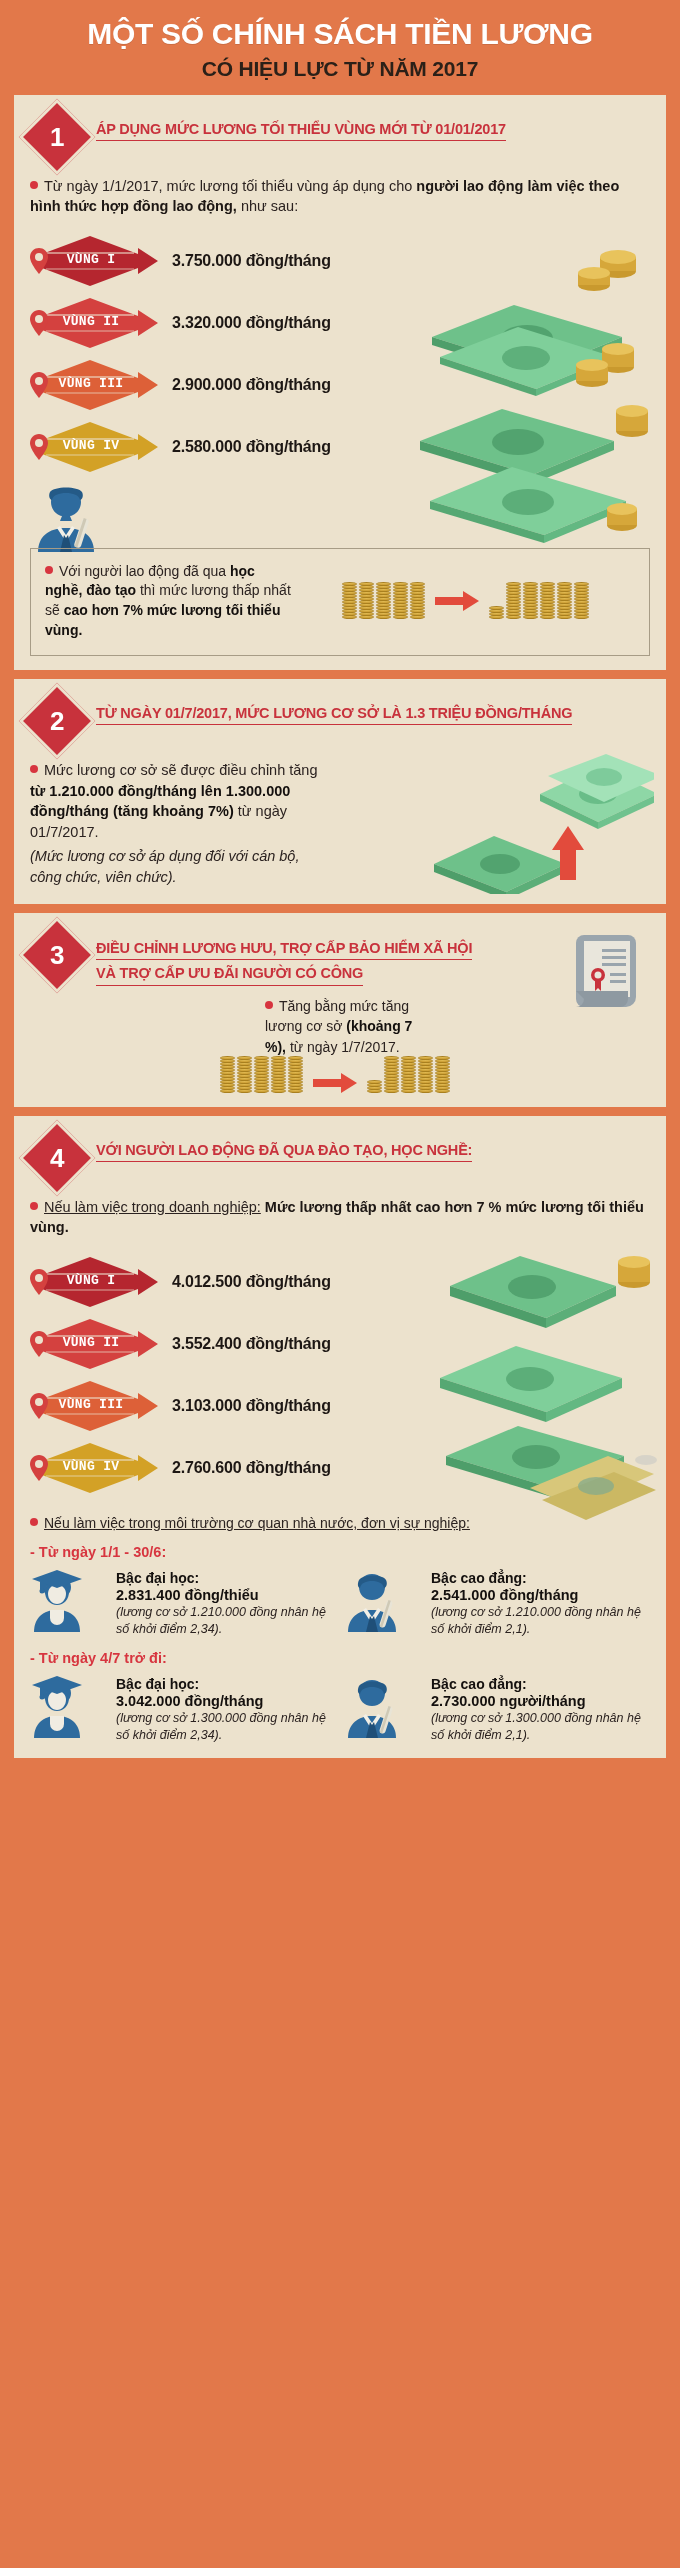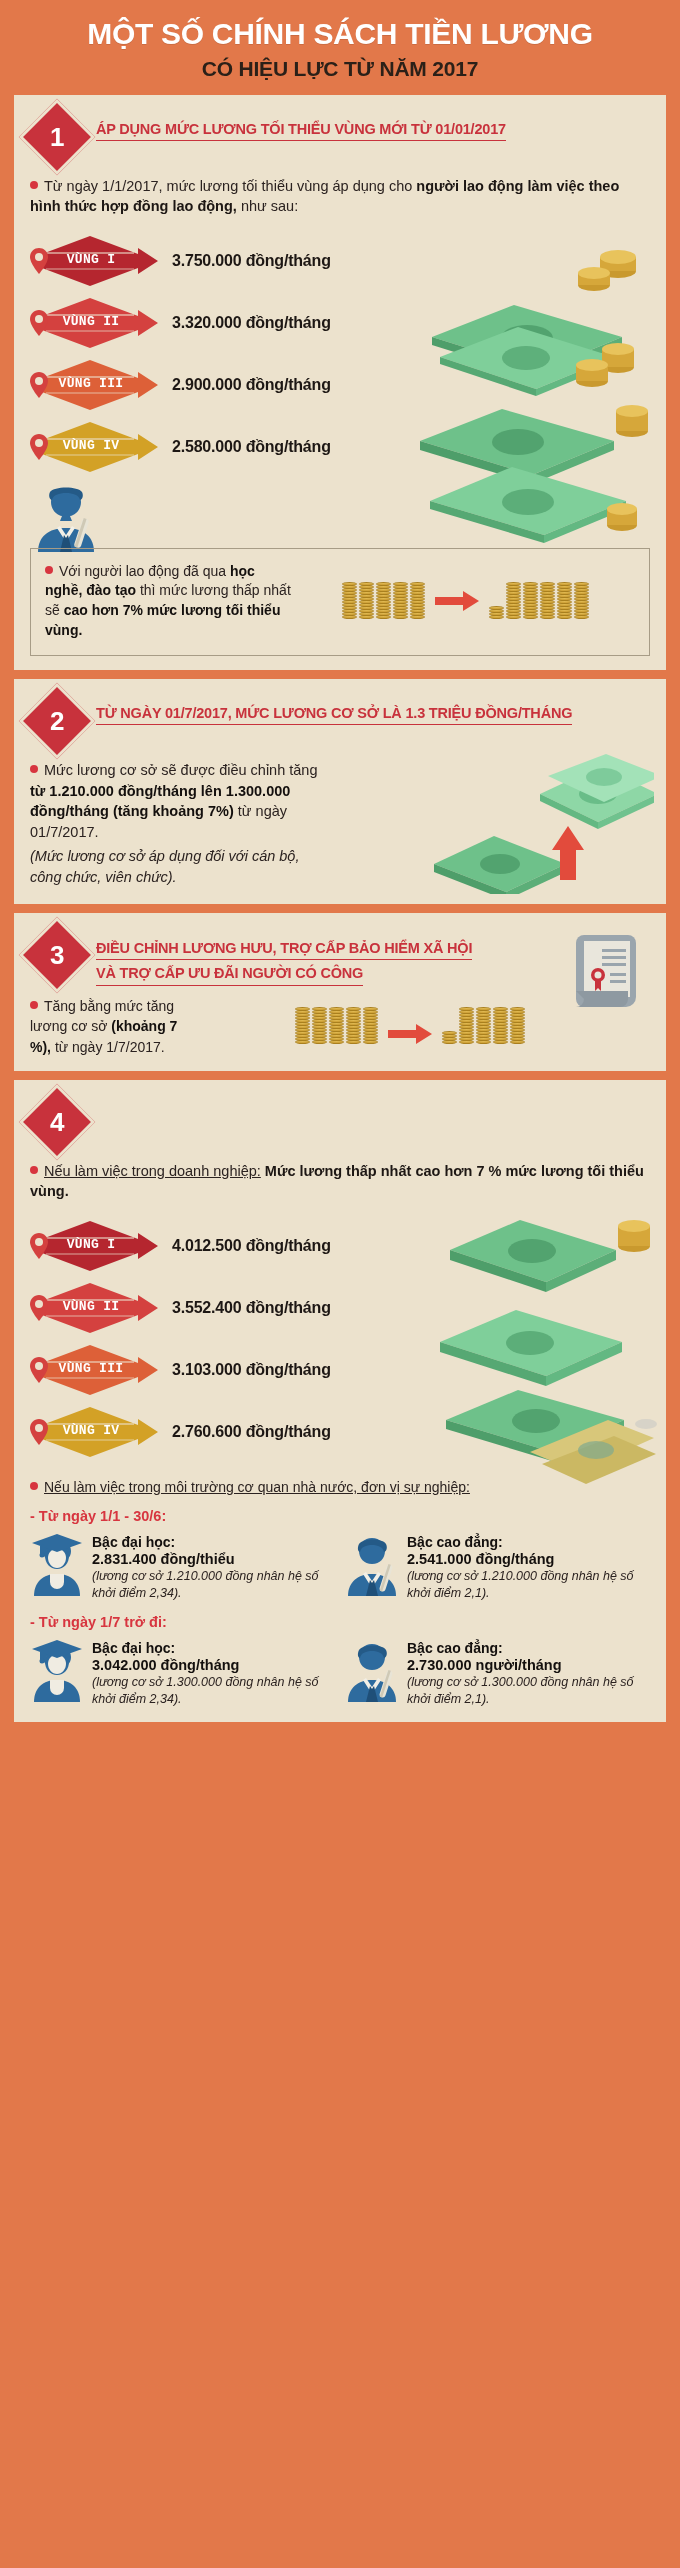"Tăng bằng mức tăng lương" .row3 { flex-direction: none -> column }
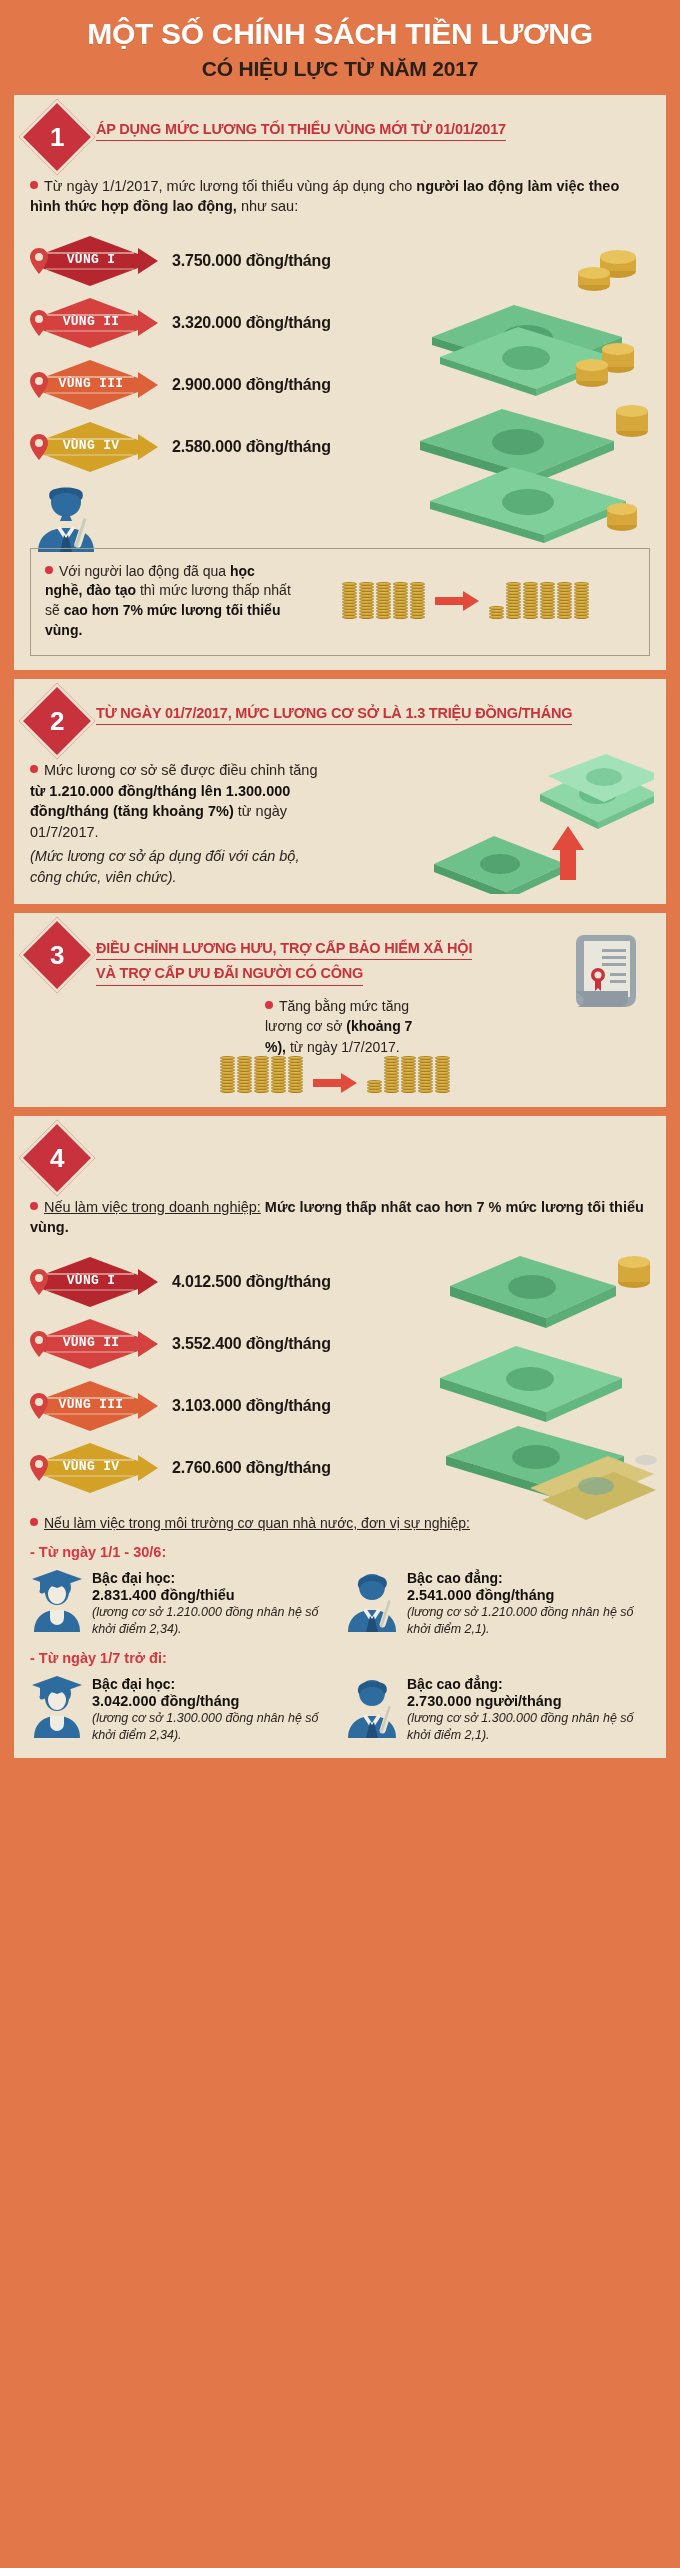"VỚI NGƯỜI LAO ĐỘNG ĐÃ QUA ĐÀO" div.sec-title-wrap { html: none -> <div> <div>VỚI NGƯỜI LAO ĐỘNG ĐÃ QUA ĐÀO TẠO, HỌC NGHỀ:</div> </div> }
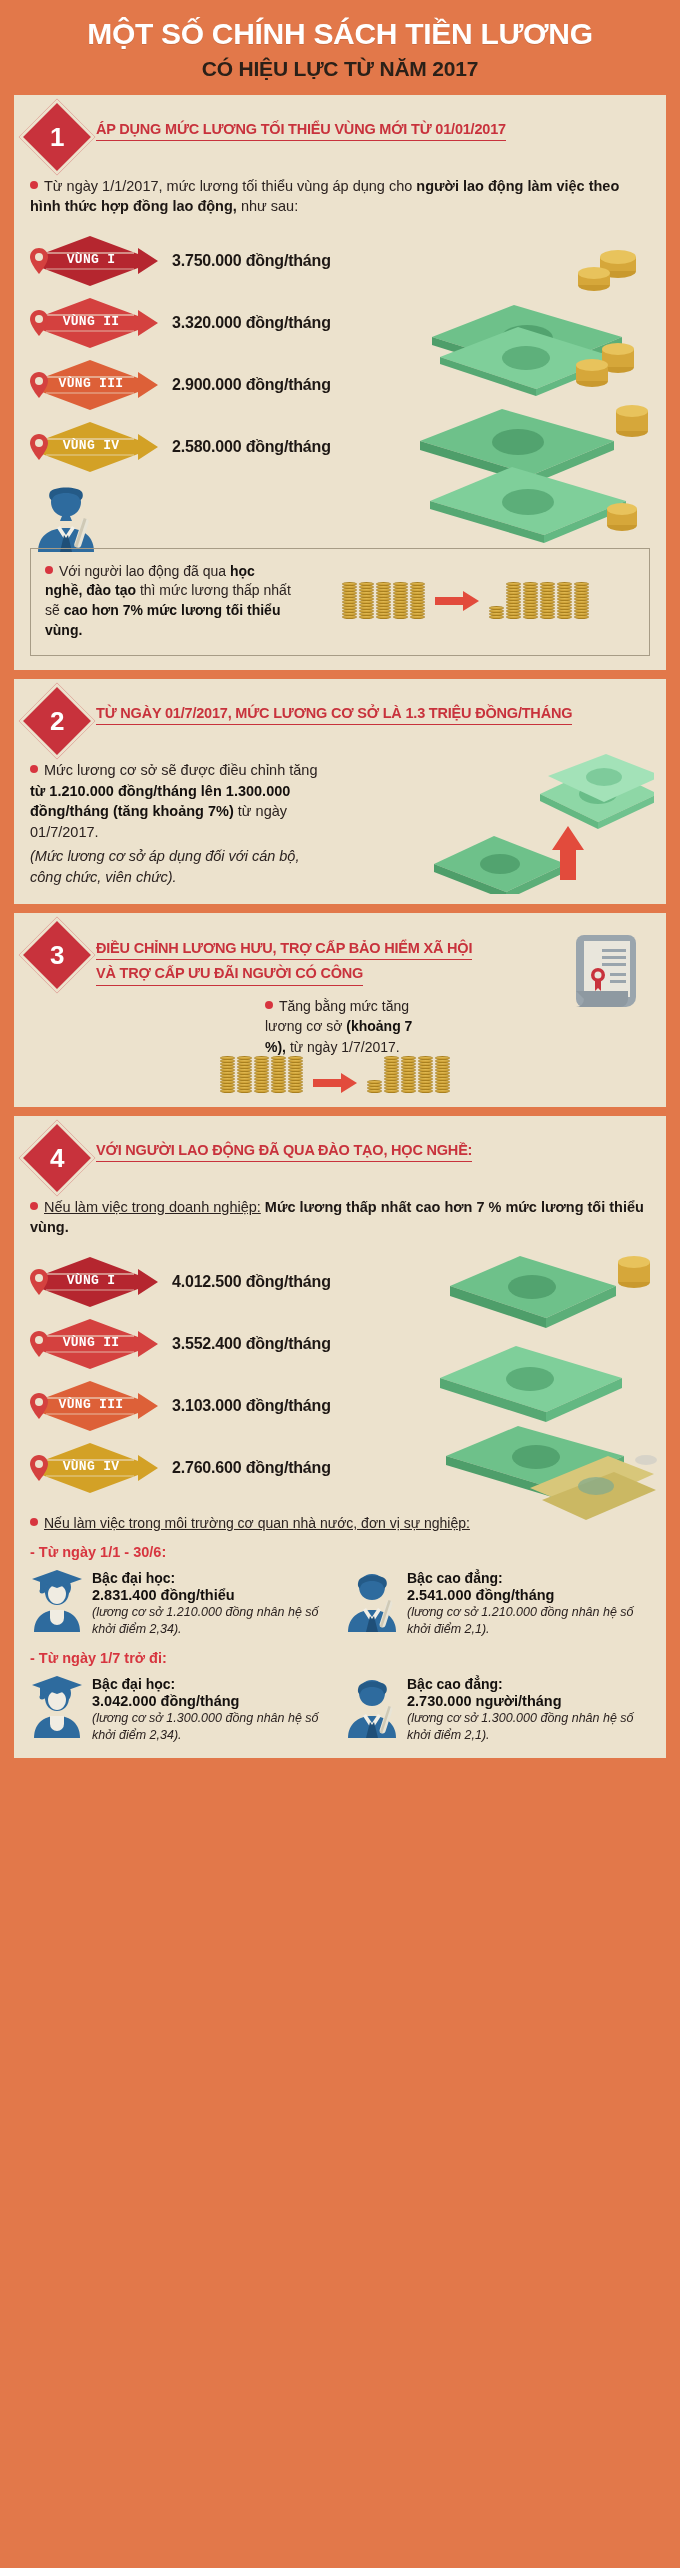"Bậc đại học:" .deg-body { margin-left: none -> 24px }
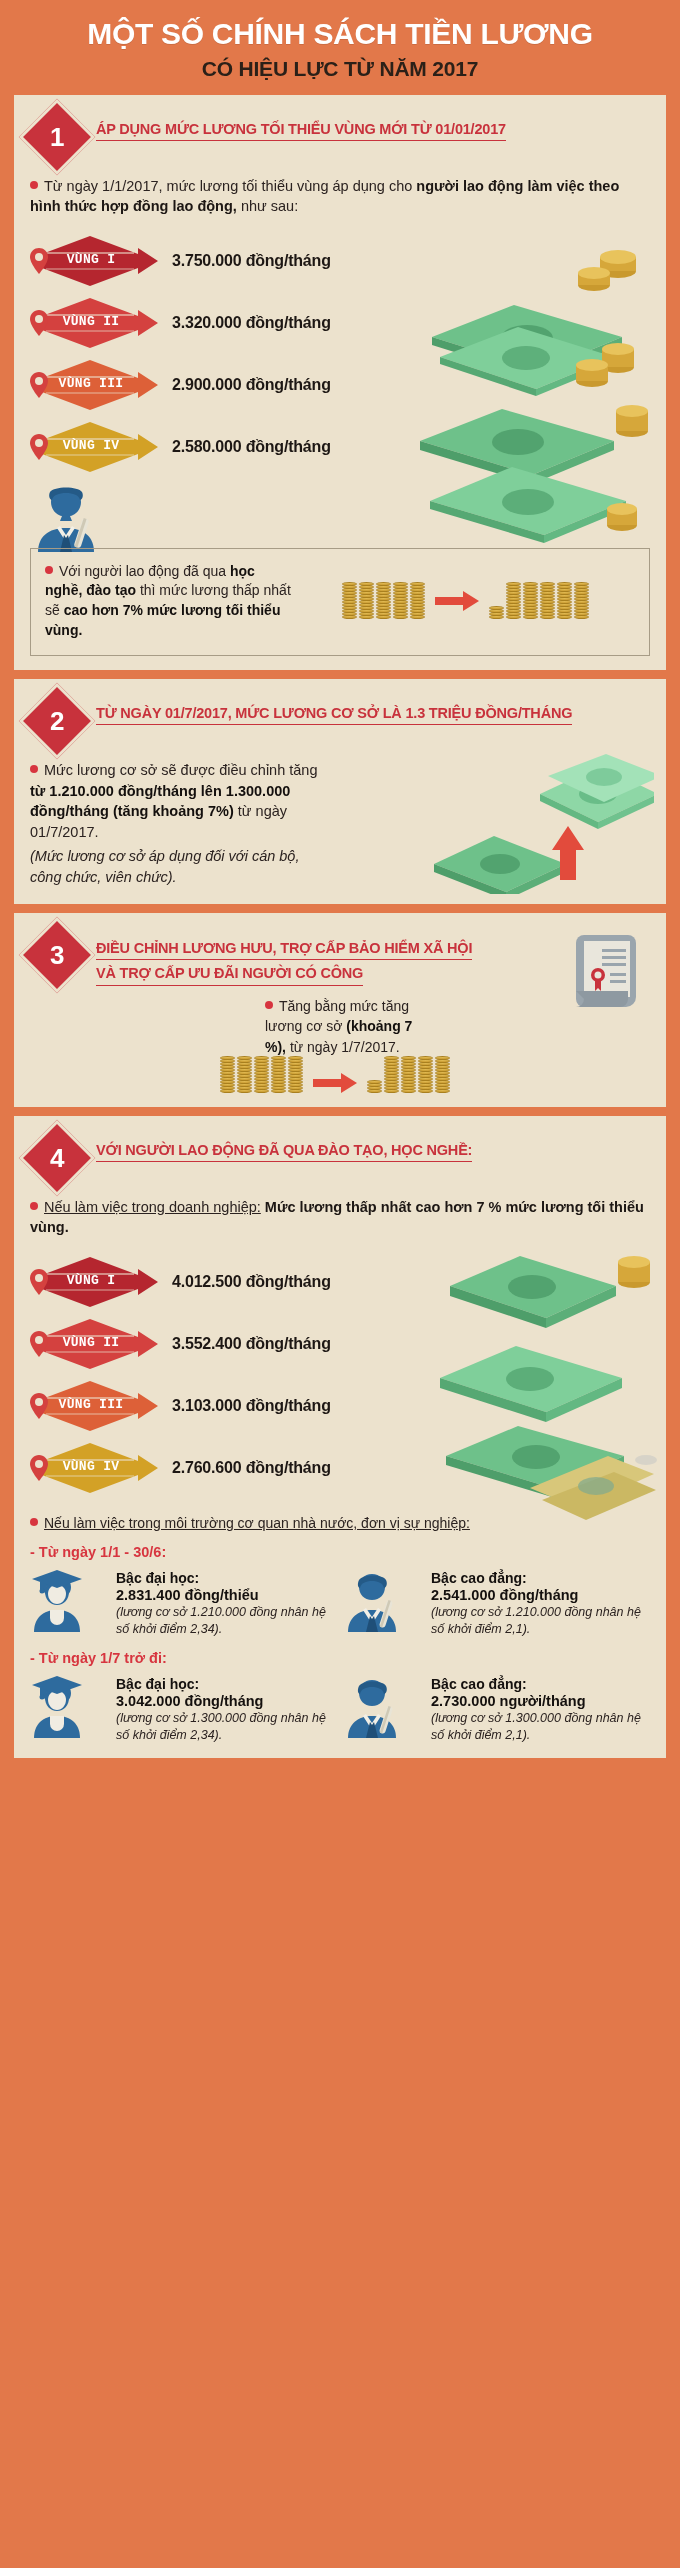"- Từ ngày 1/7 trở" div.date-lead { text: 1/7 -> 4/7 }
